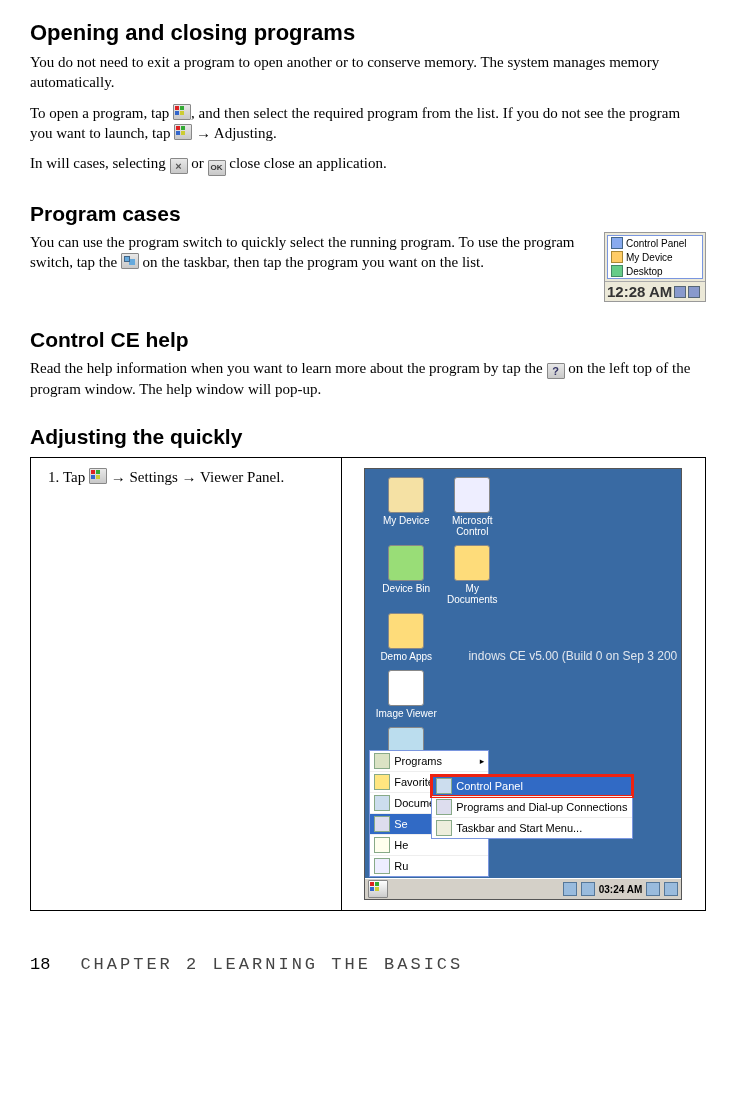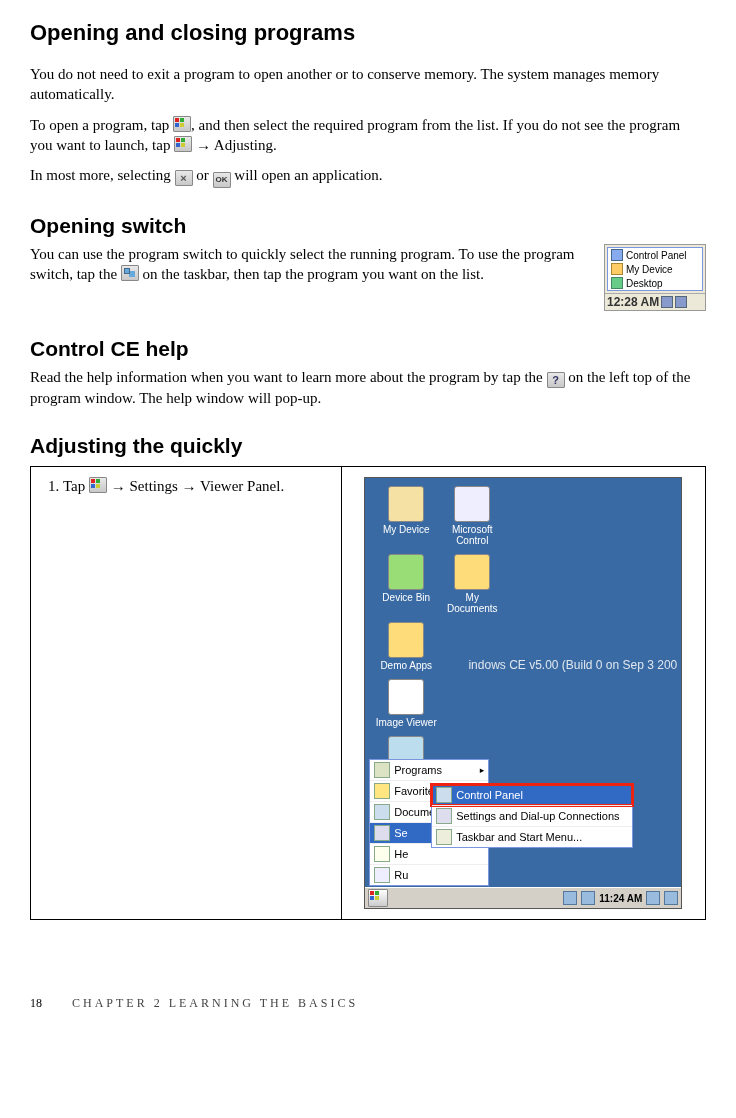"Opening and closing programs" h1 { margin: 0 0 18px 0 -> 0 0 6px 0 }
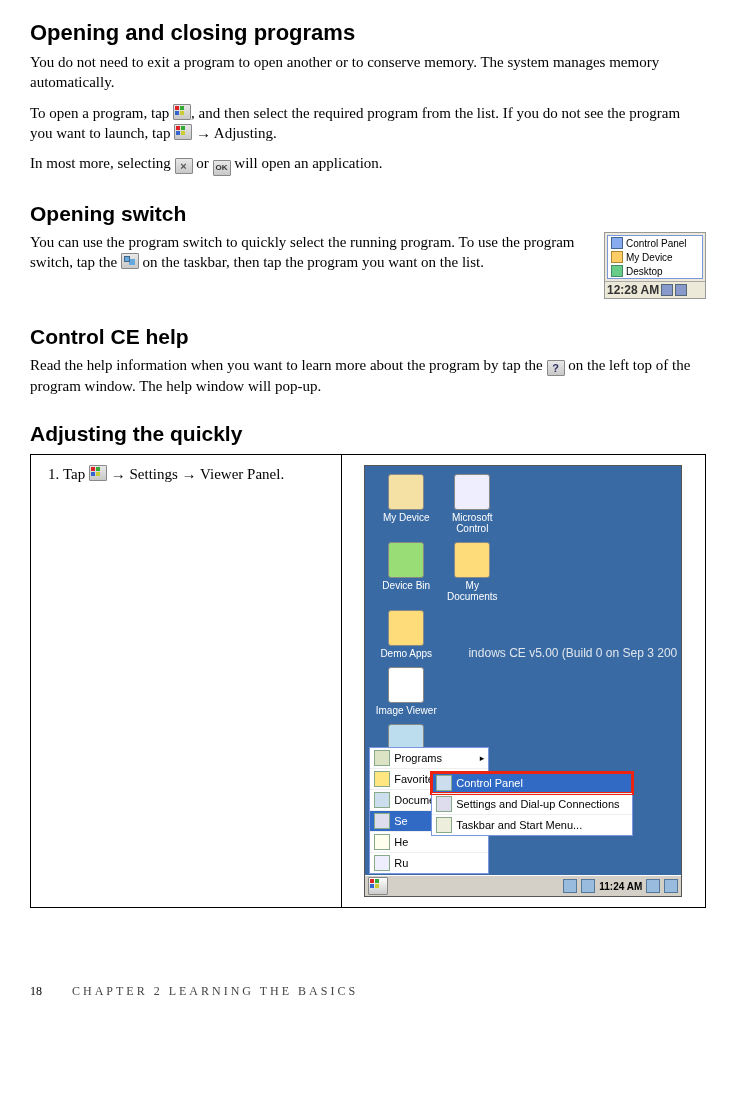"In most more, selecting" span { text: most more -> will cases }
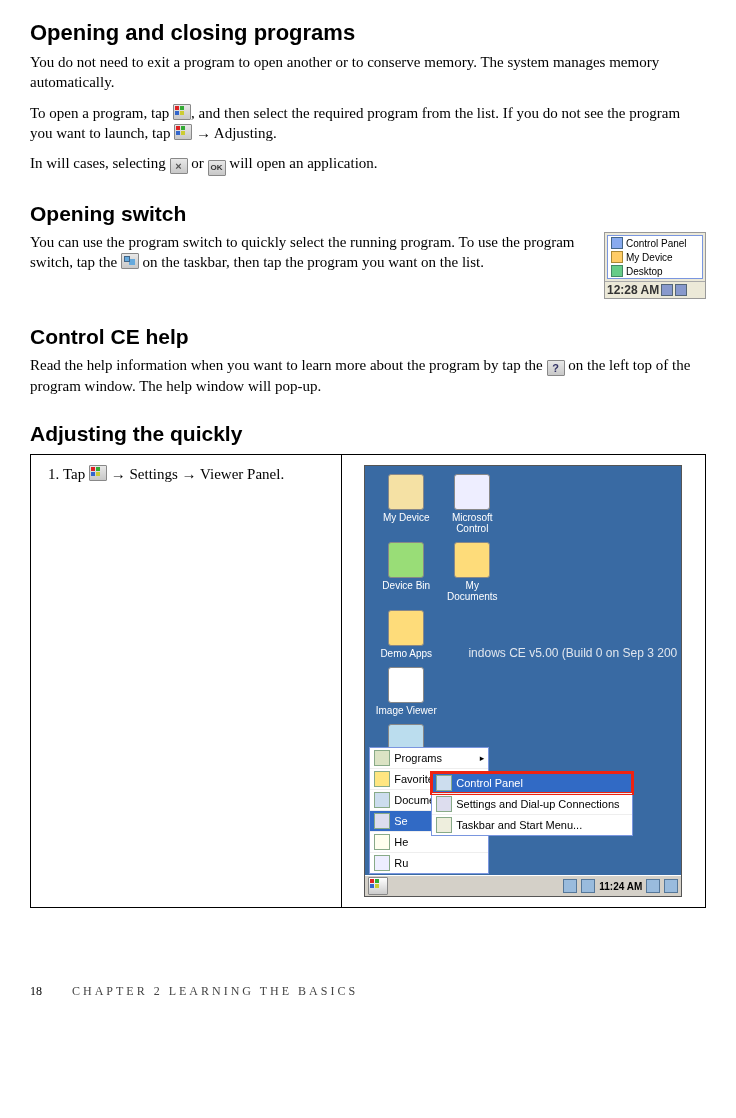"will open an application." span { text: will open -> close close }
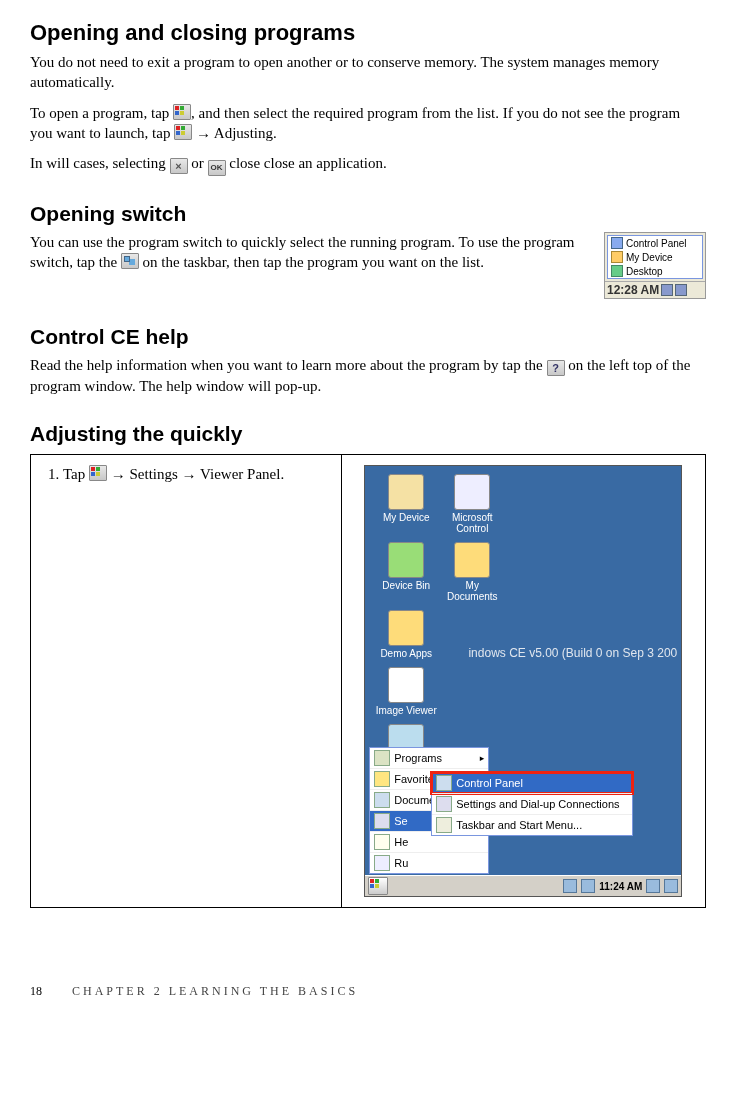"Opening switch" h2 { text: Opening switch -> Program cases }
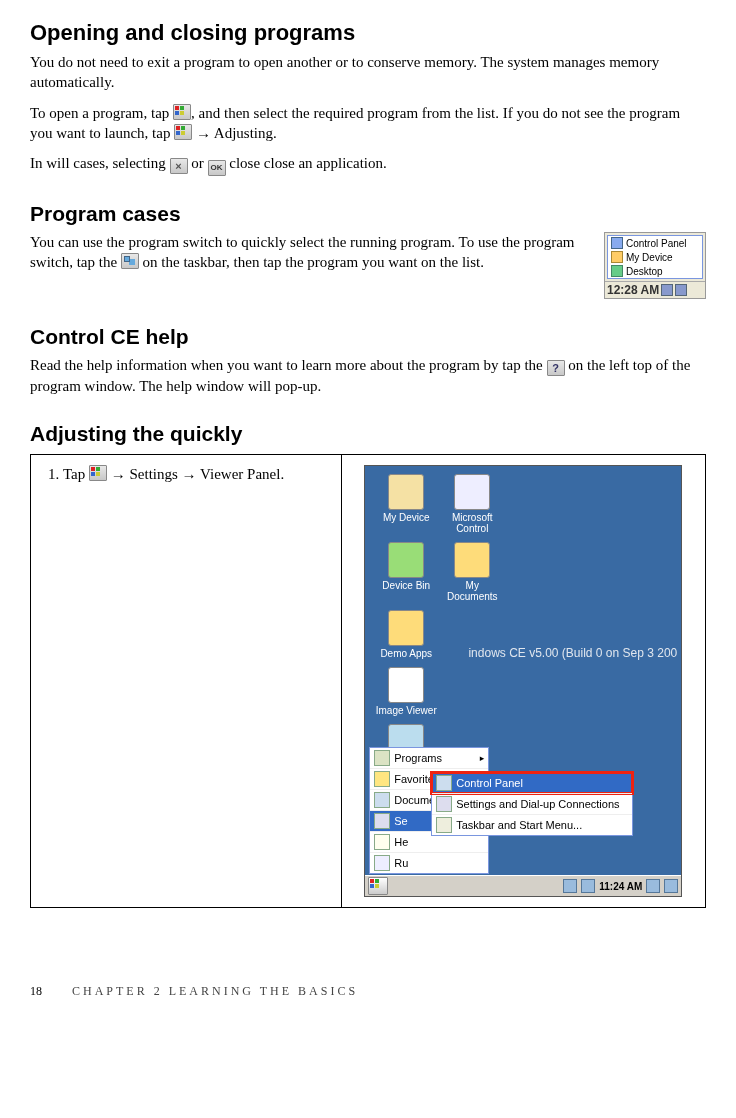"12:28 AM" .tbar span.time { font-size: 12px -> 15px }
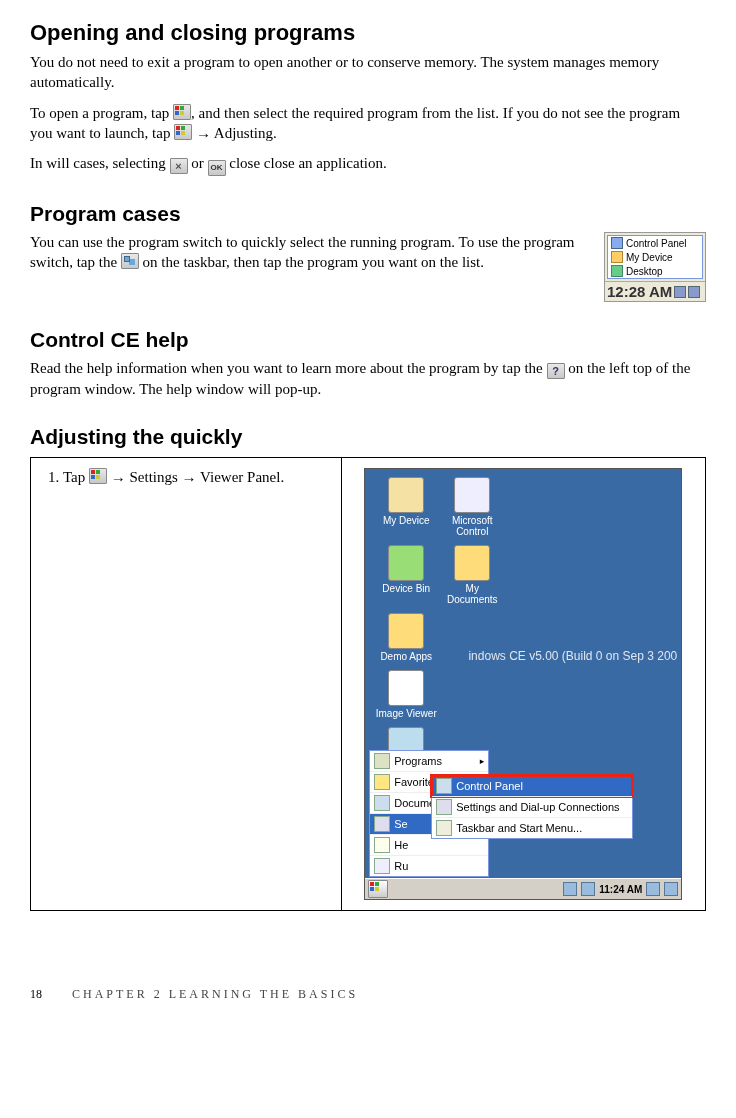"Settings and Dial-up Connections" span { text: Settings -> Programs }
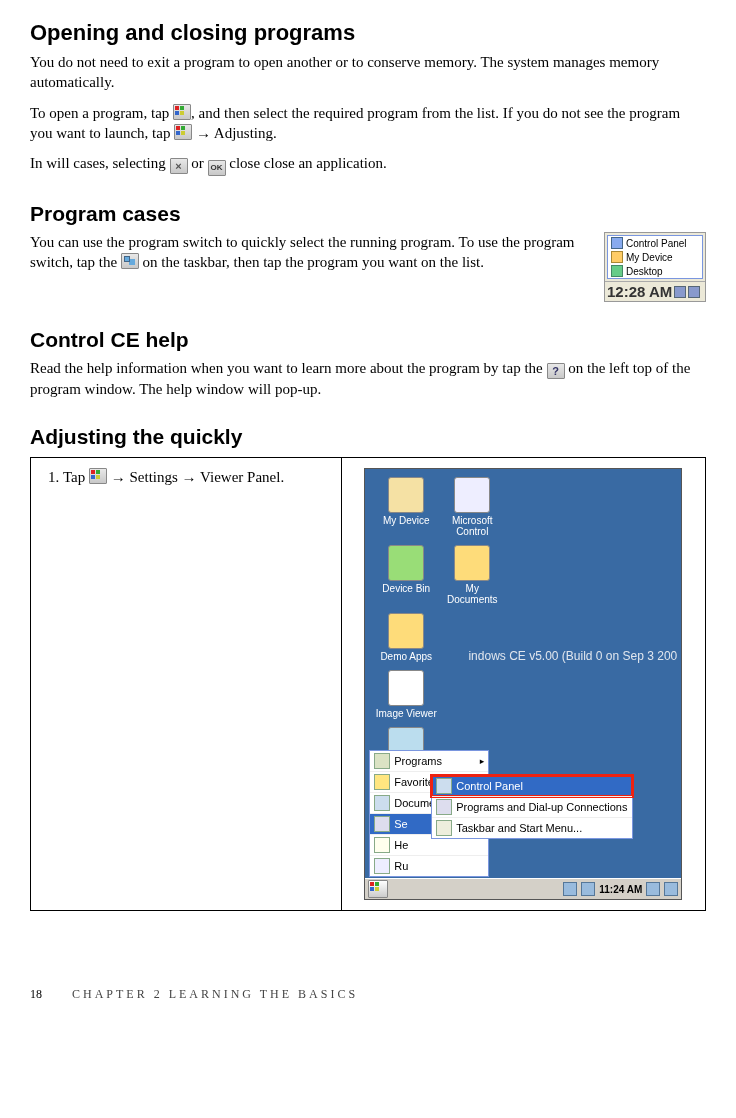"11:24 AM" span { text: 11:24 -> 03:24 }
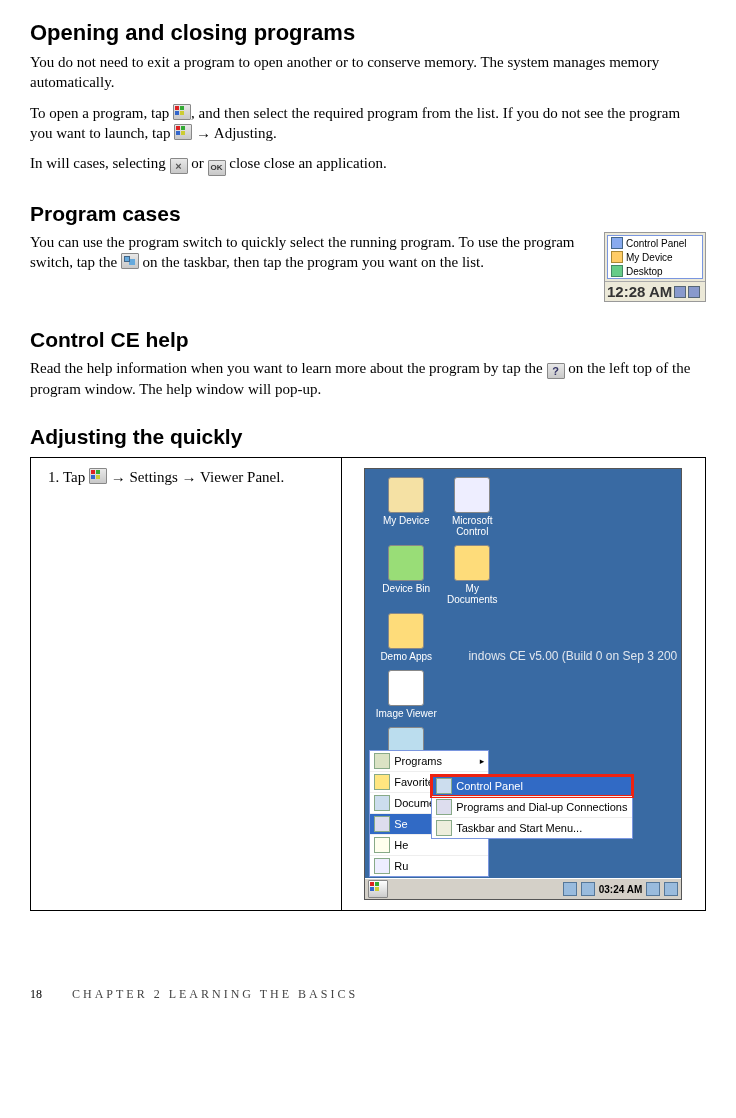"18 CHAPTER 2 LEARNING THE" .footer-static { font-family: Liberation Serif, serif -> Liberation Mono, monospace; font-size: 12px -> 17px; margin-top: 76px -> 44px }
